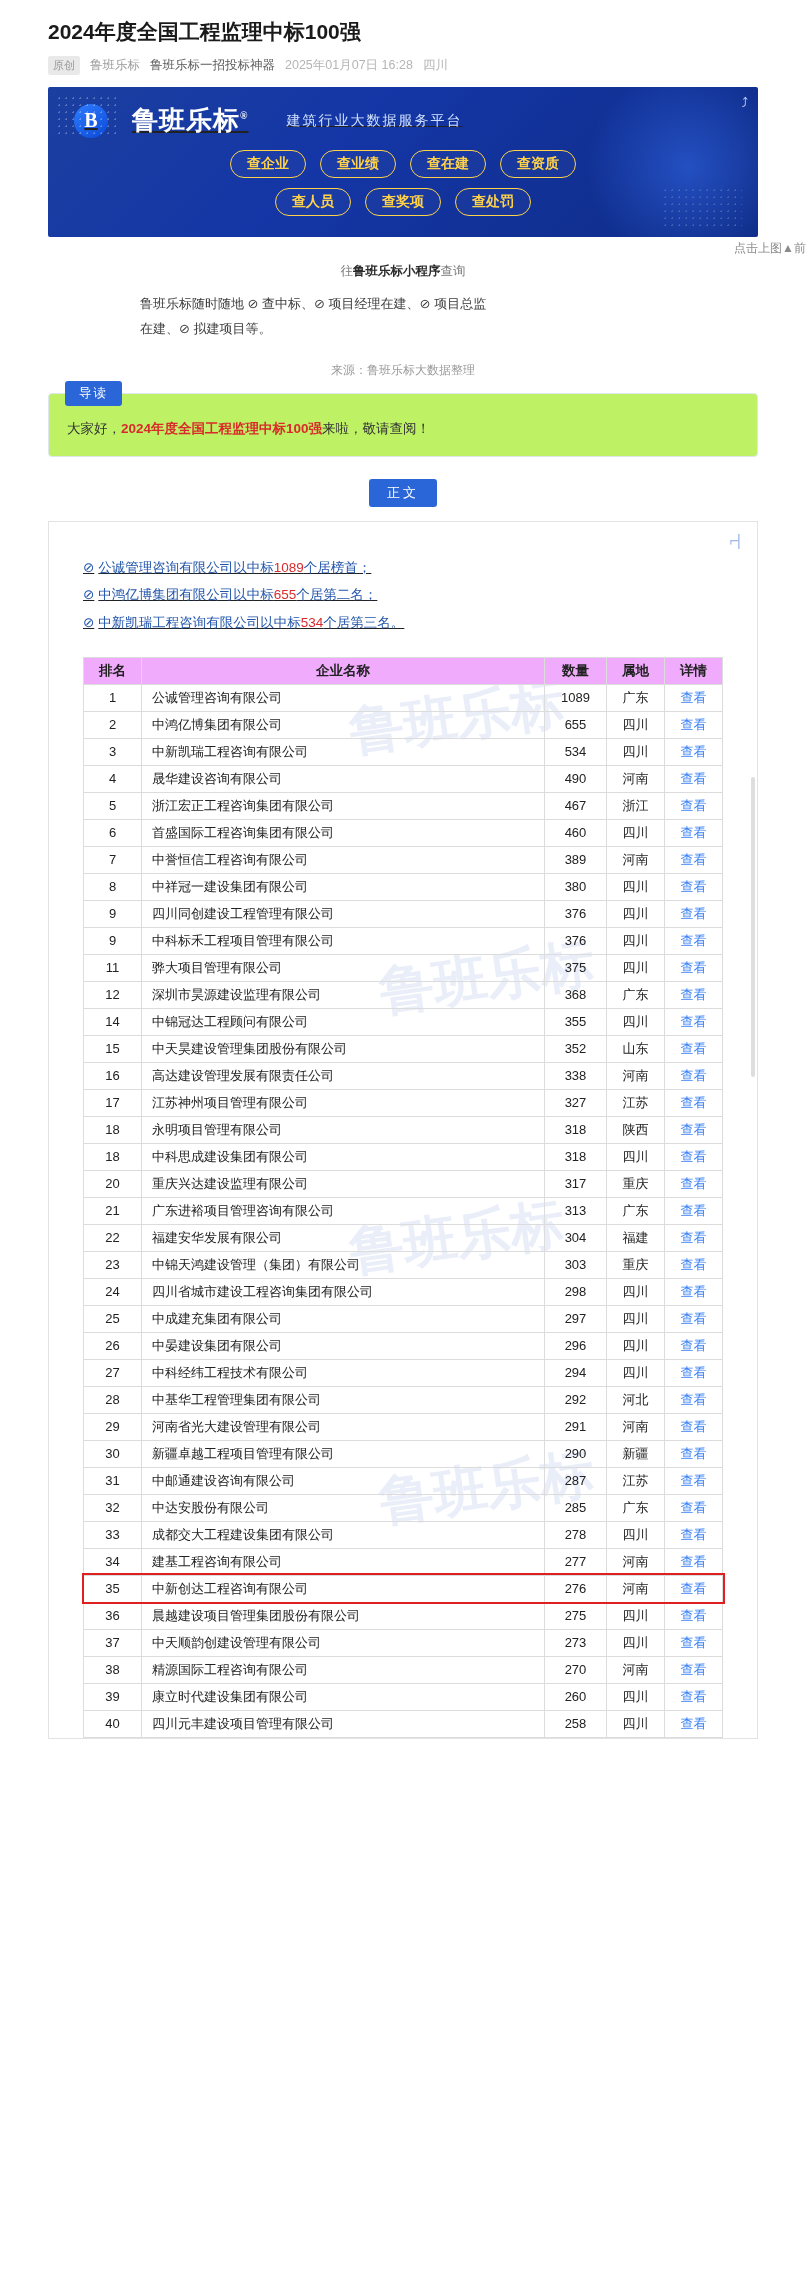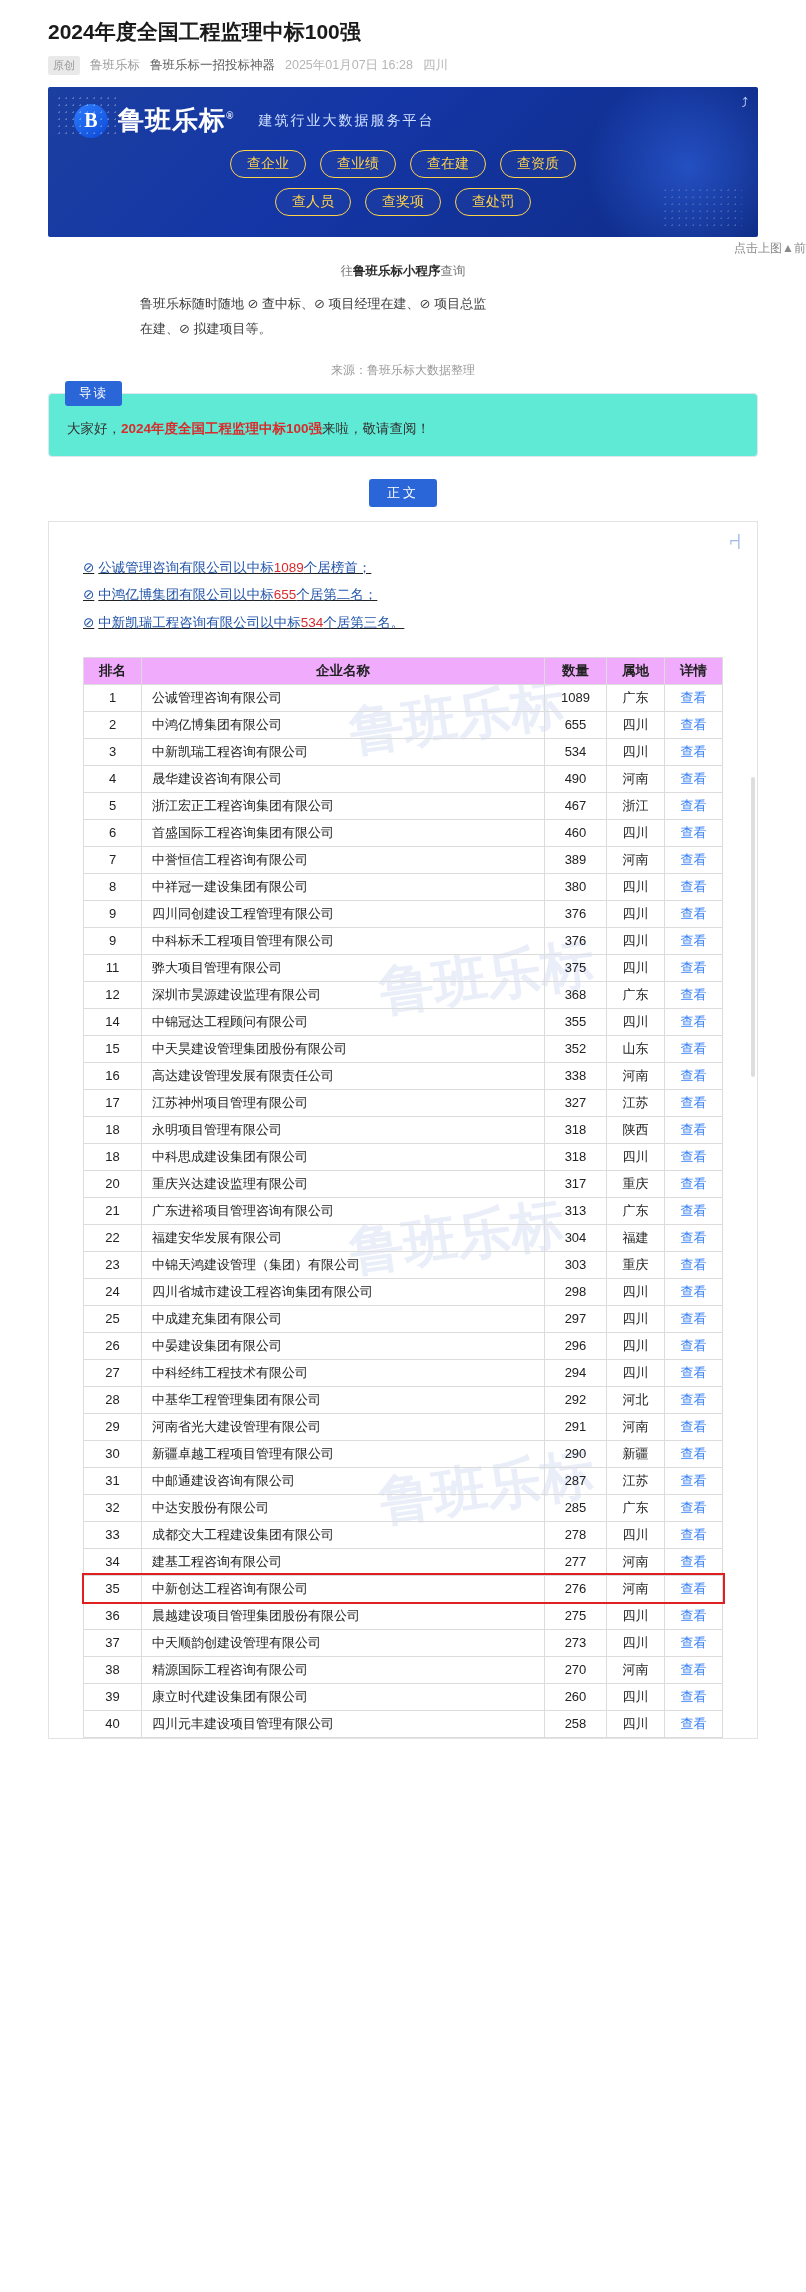"鲁班乐标®" .logo-row { gap: 10px -> 24px; text-decoration: none -> underline }
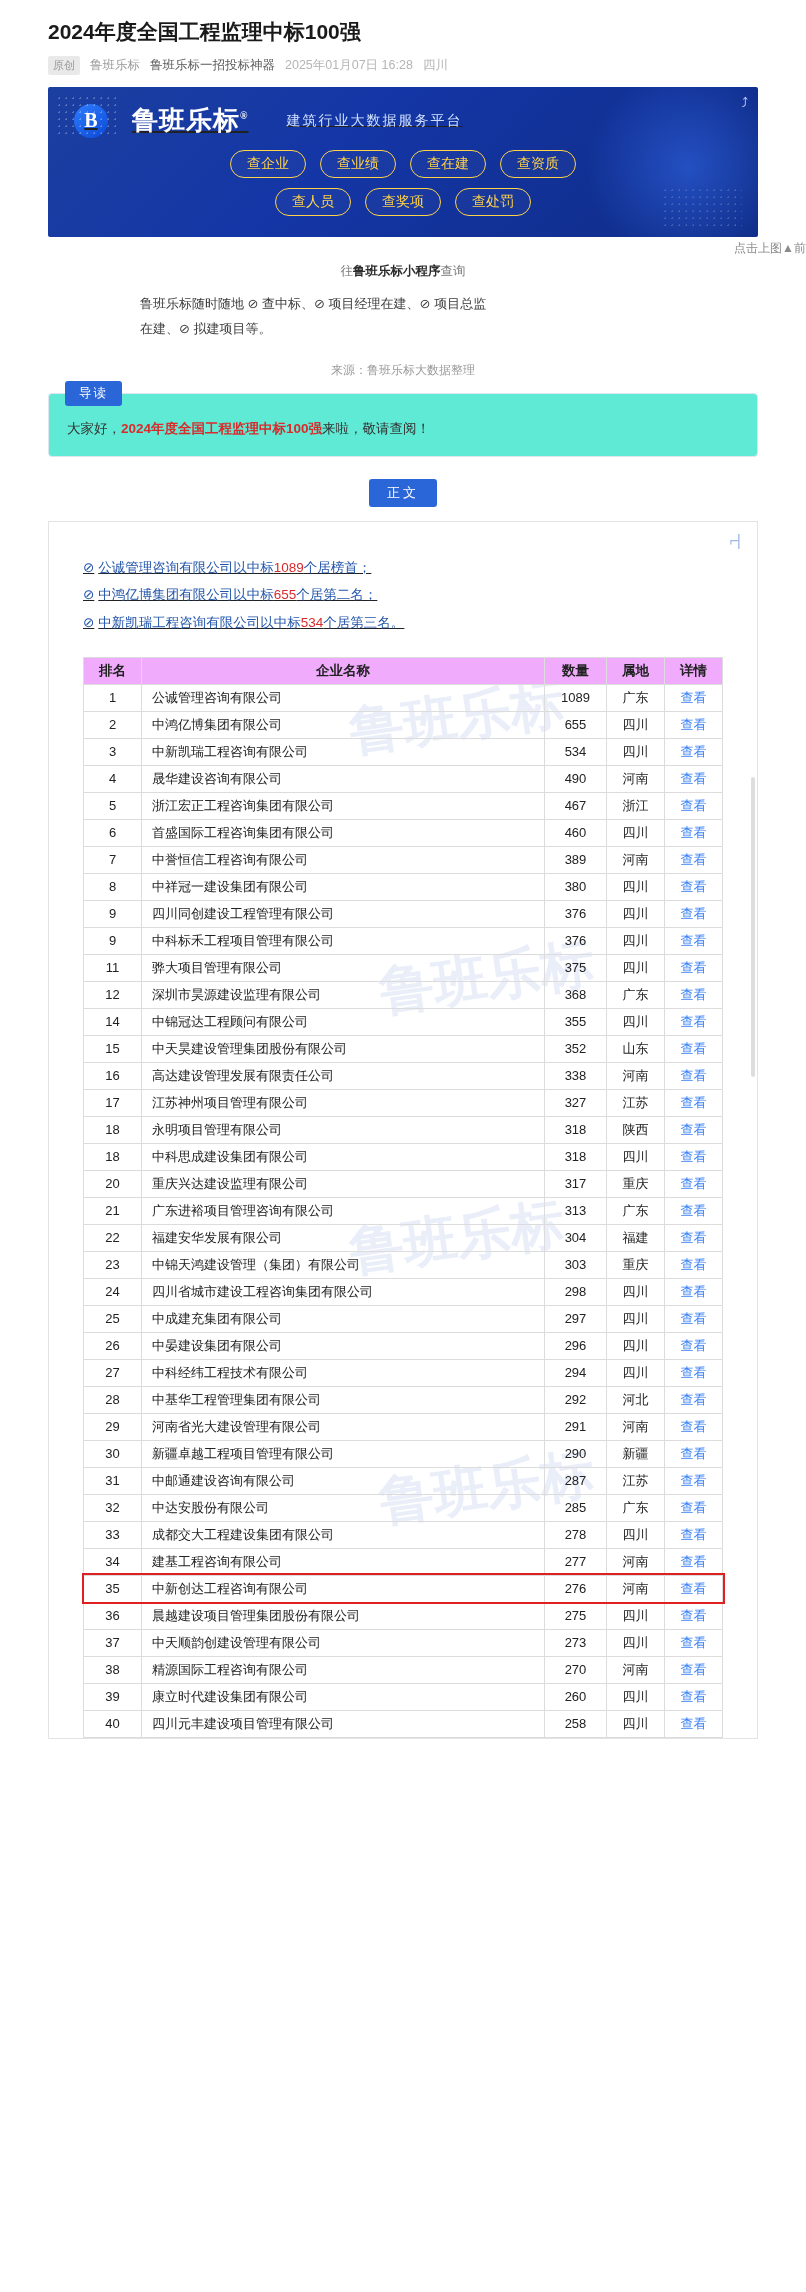"查企业" .pill-row { font-weight: none -> bold }
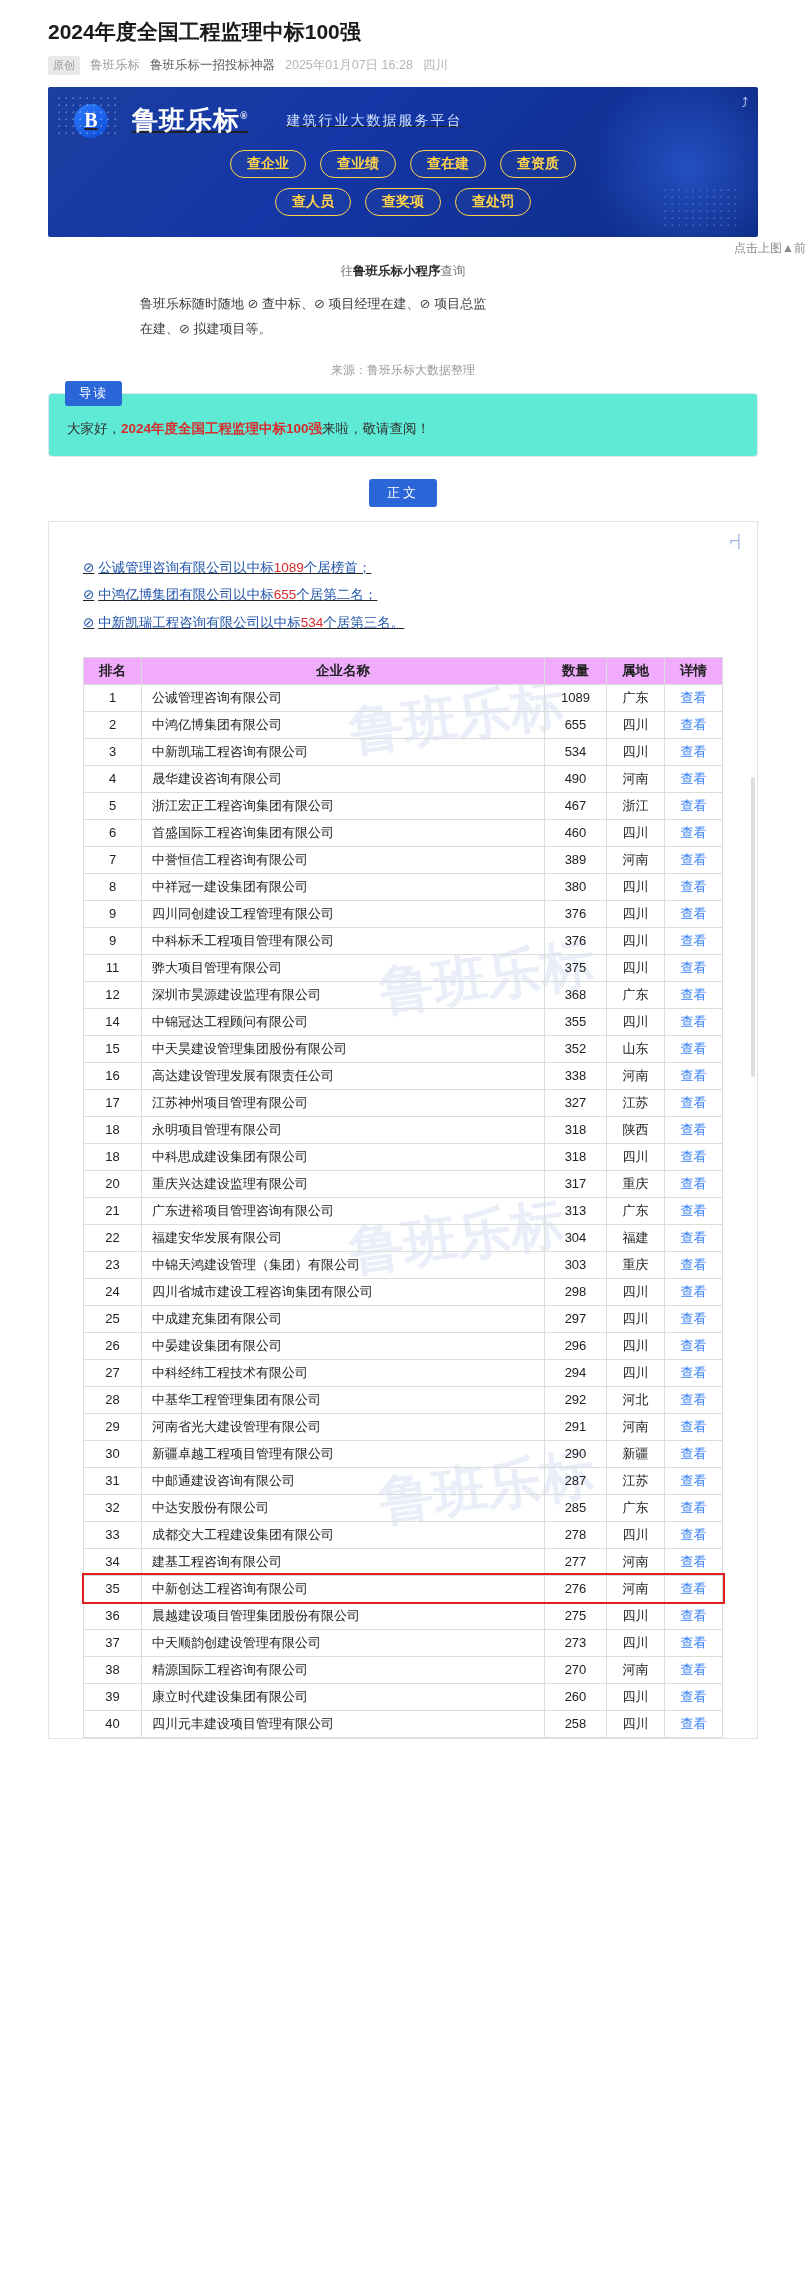"导读" .intro-box { background: #5eead4 -> #bef264 }
